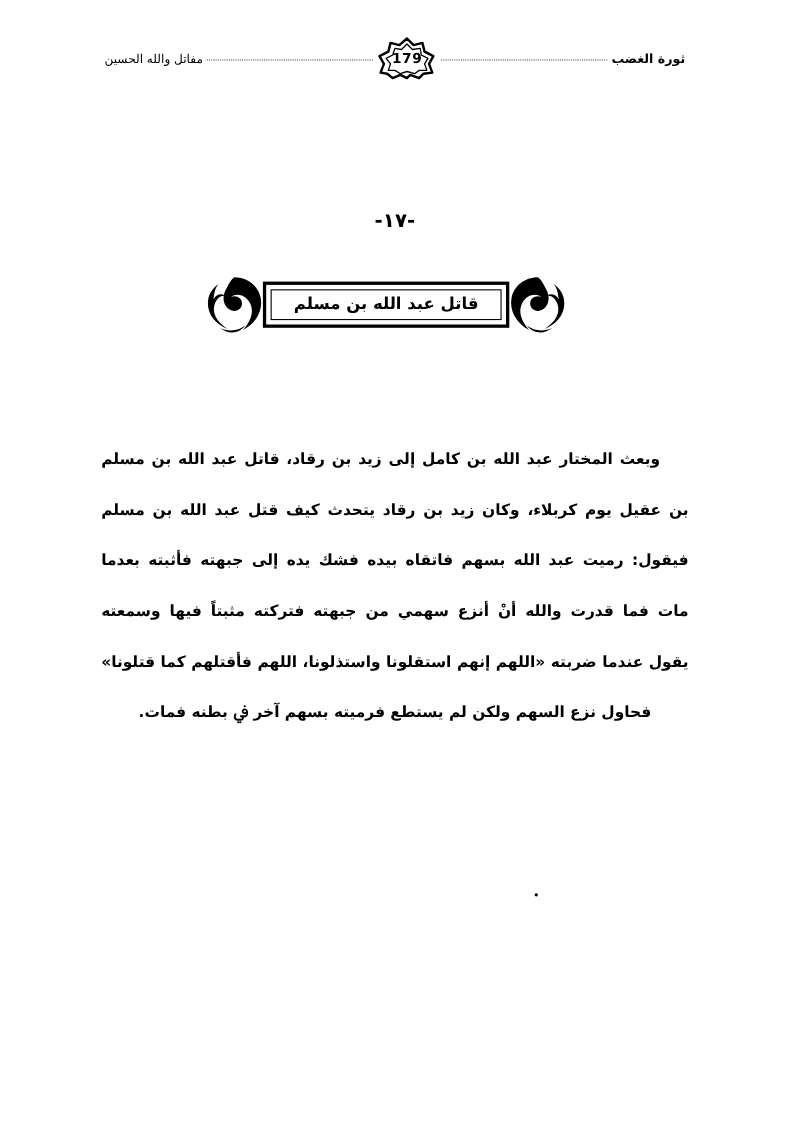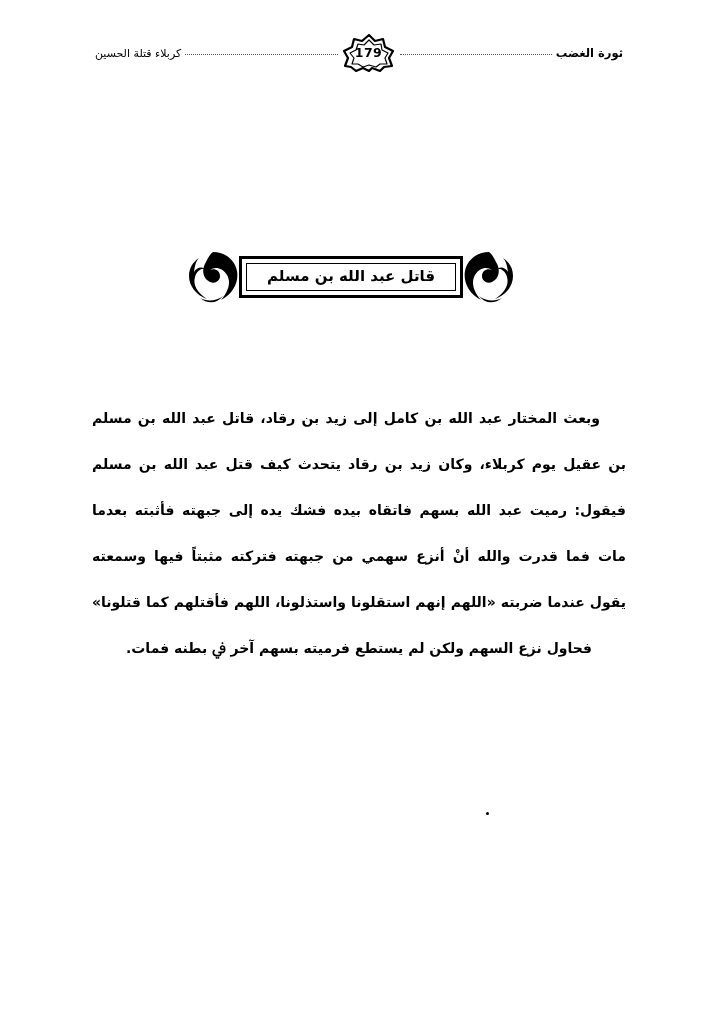"كربلاء قتلة الحسين" span.header-side { text: كربلاء قتلة -> مفاتل والله }
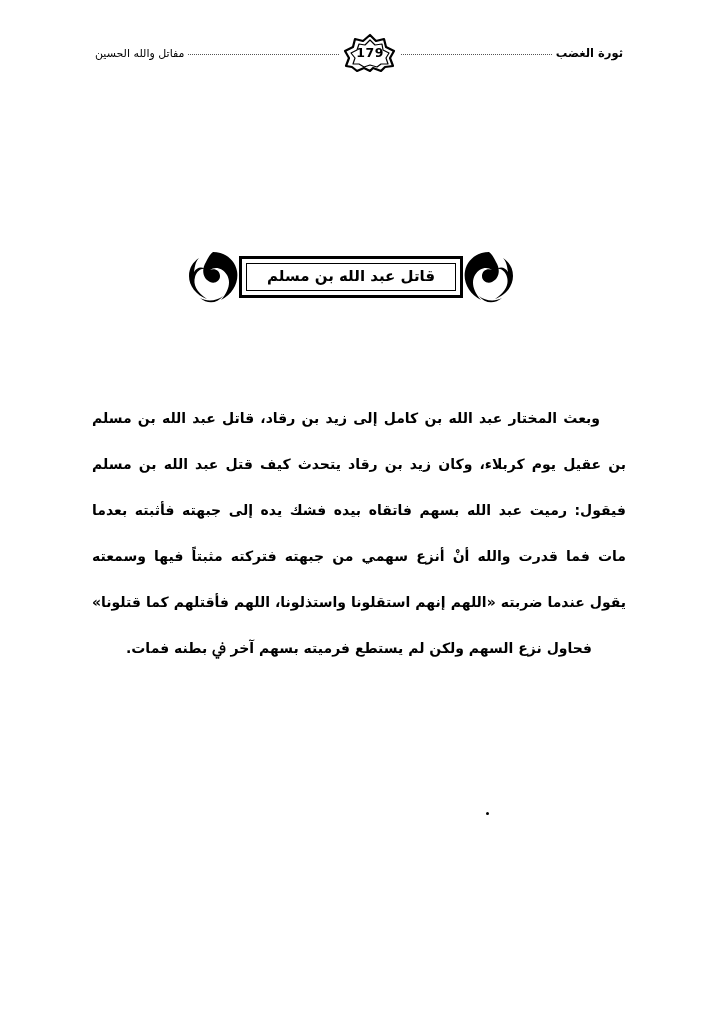"-١٧-" div.section-number { html: none -> <div>-١٧-</div> }
